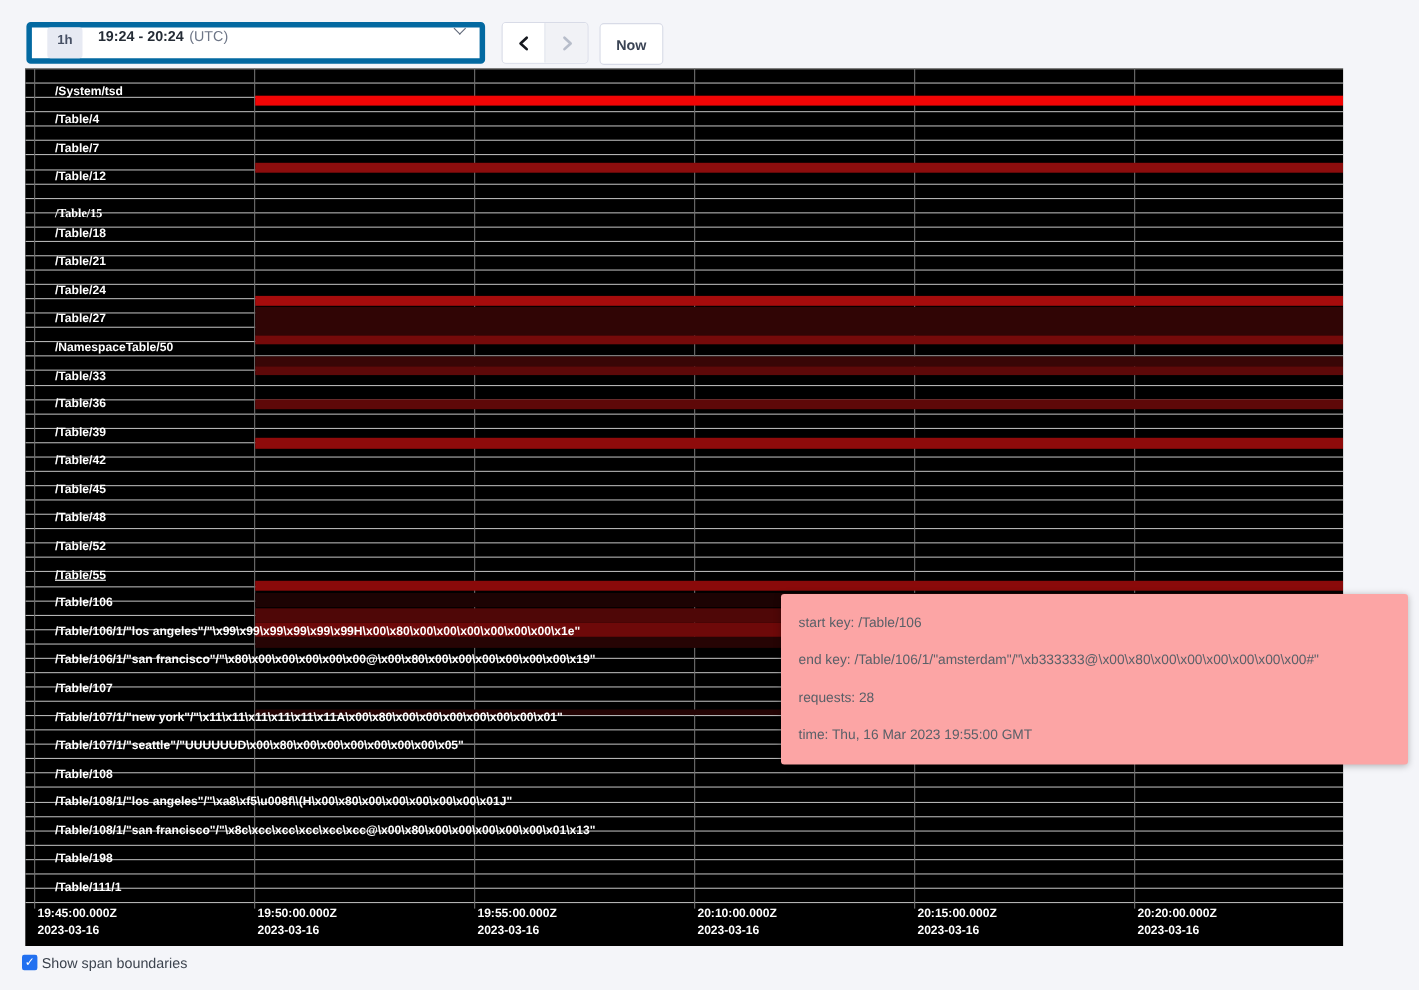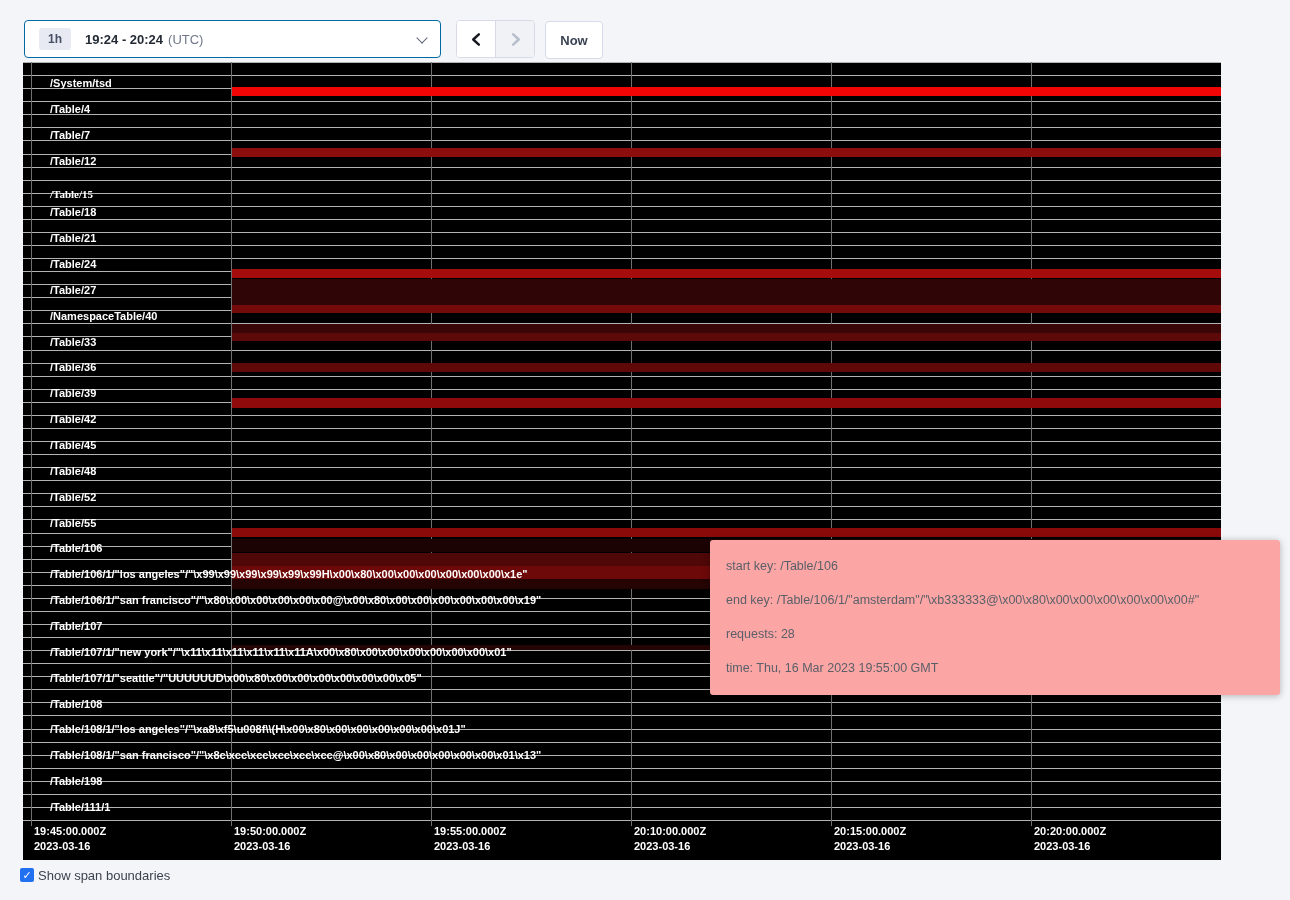"1h" .time-select { align-items: center -> none; border: 1px solid #0369a1 -> 5px solid #0369a1 }
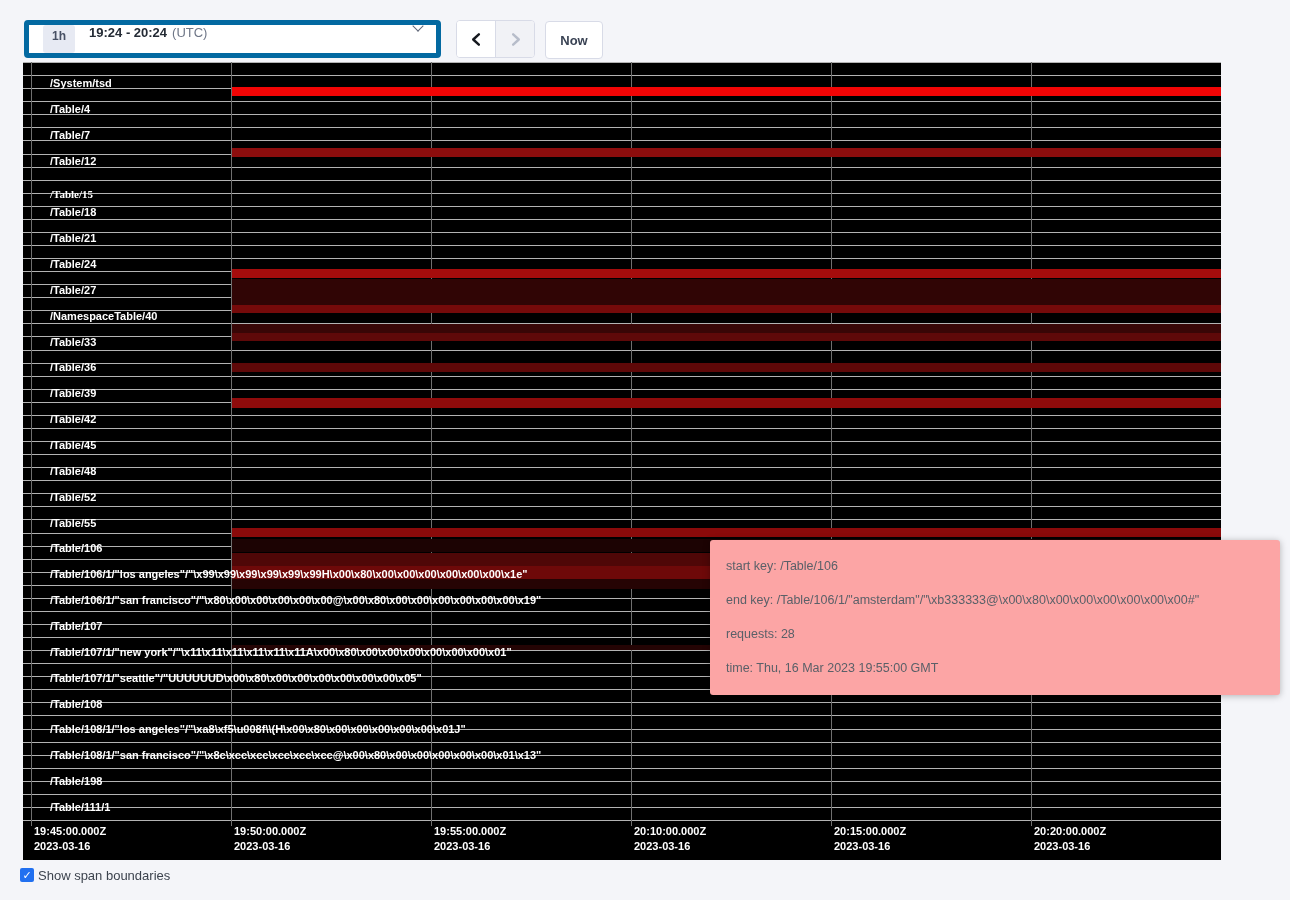"/NamespaceTable/40" div.rowlabel { text: /NamespaceTable/40 -> /NamespaceTable/50 }
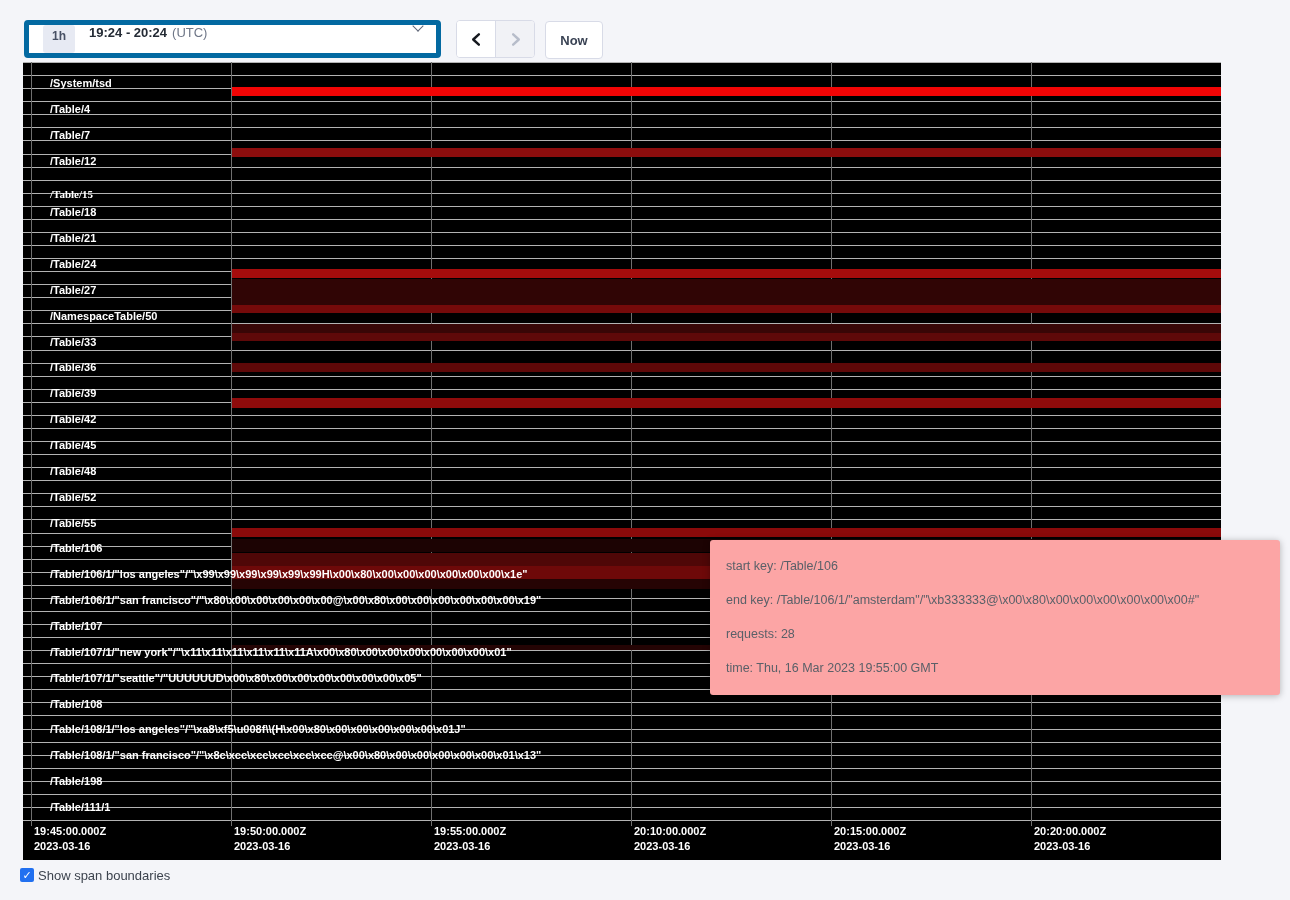"/Table/55" div.rowlabel { text-decoration: none -> underline }
